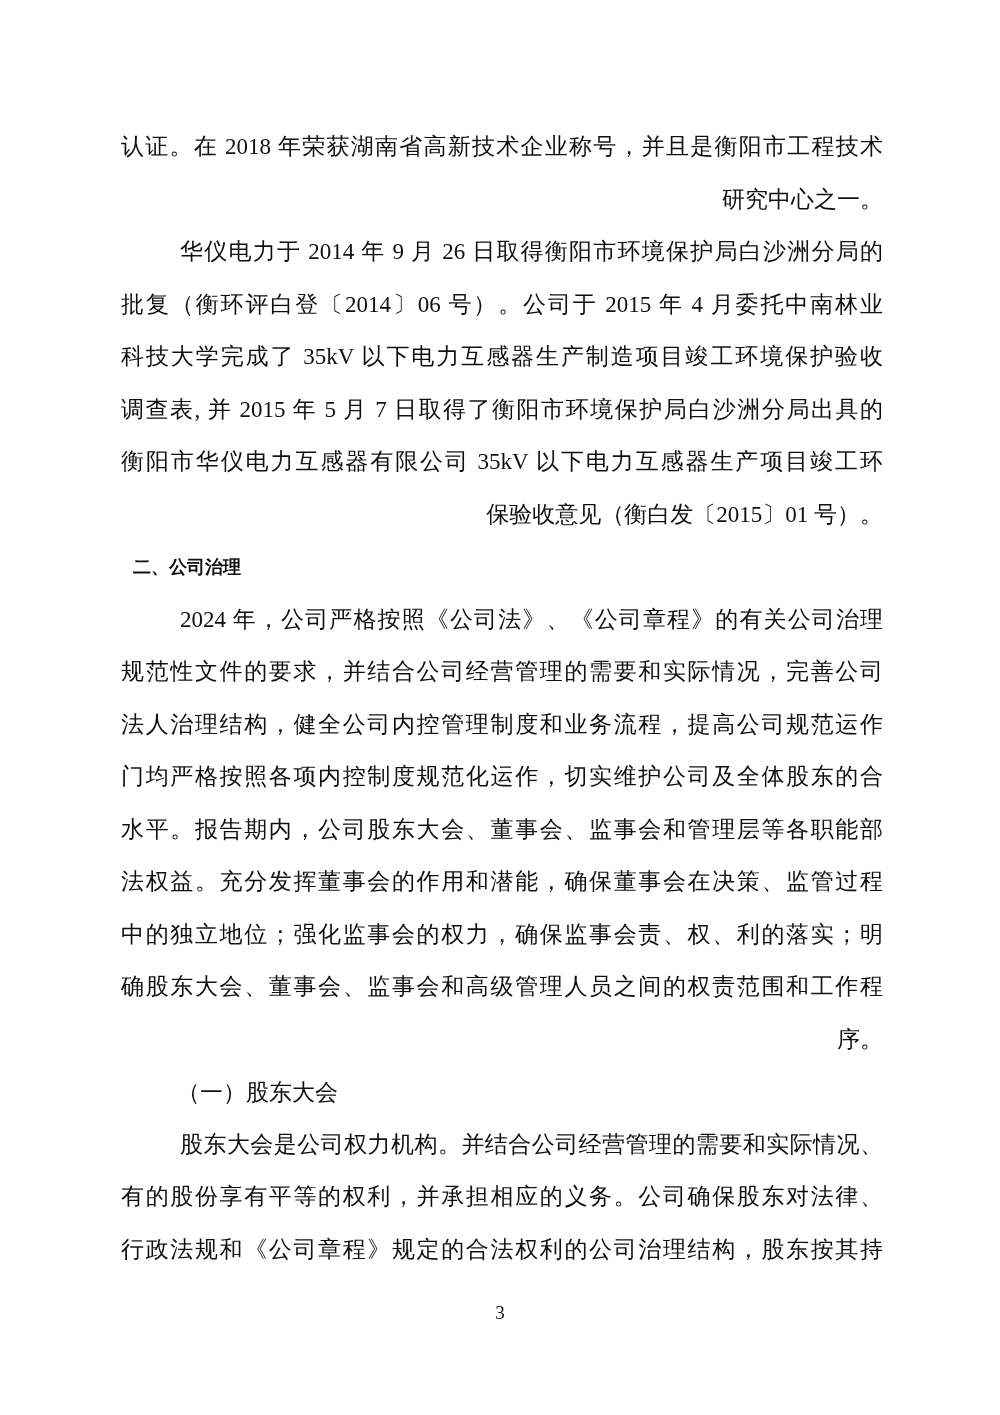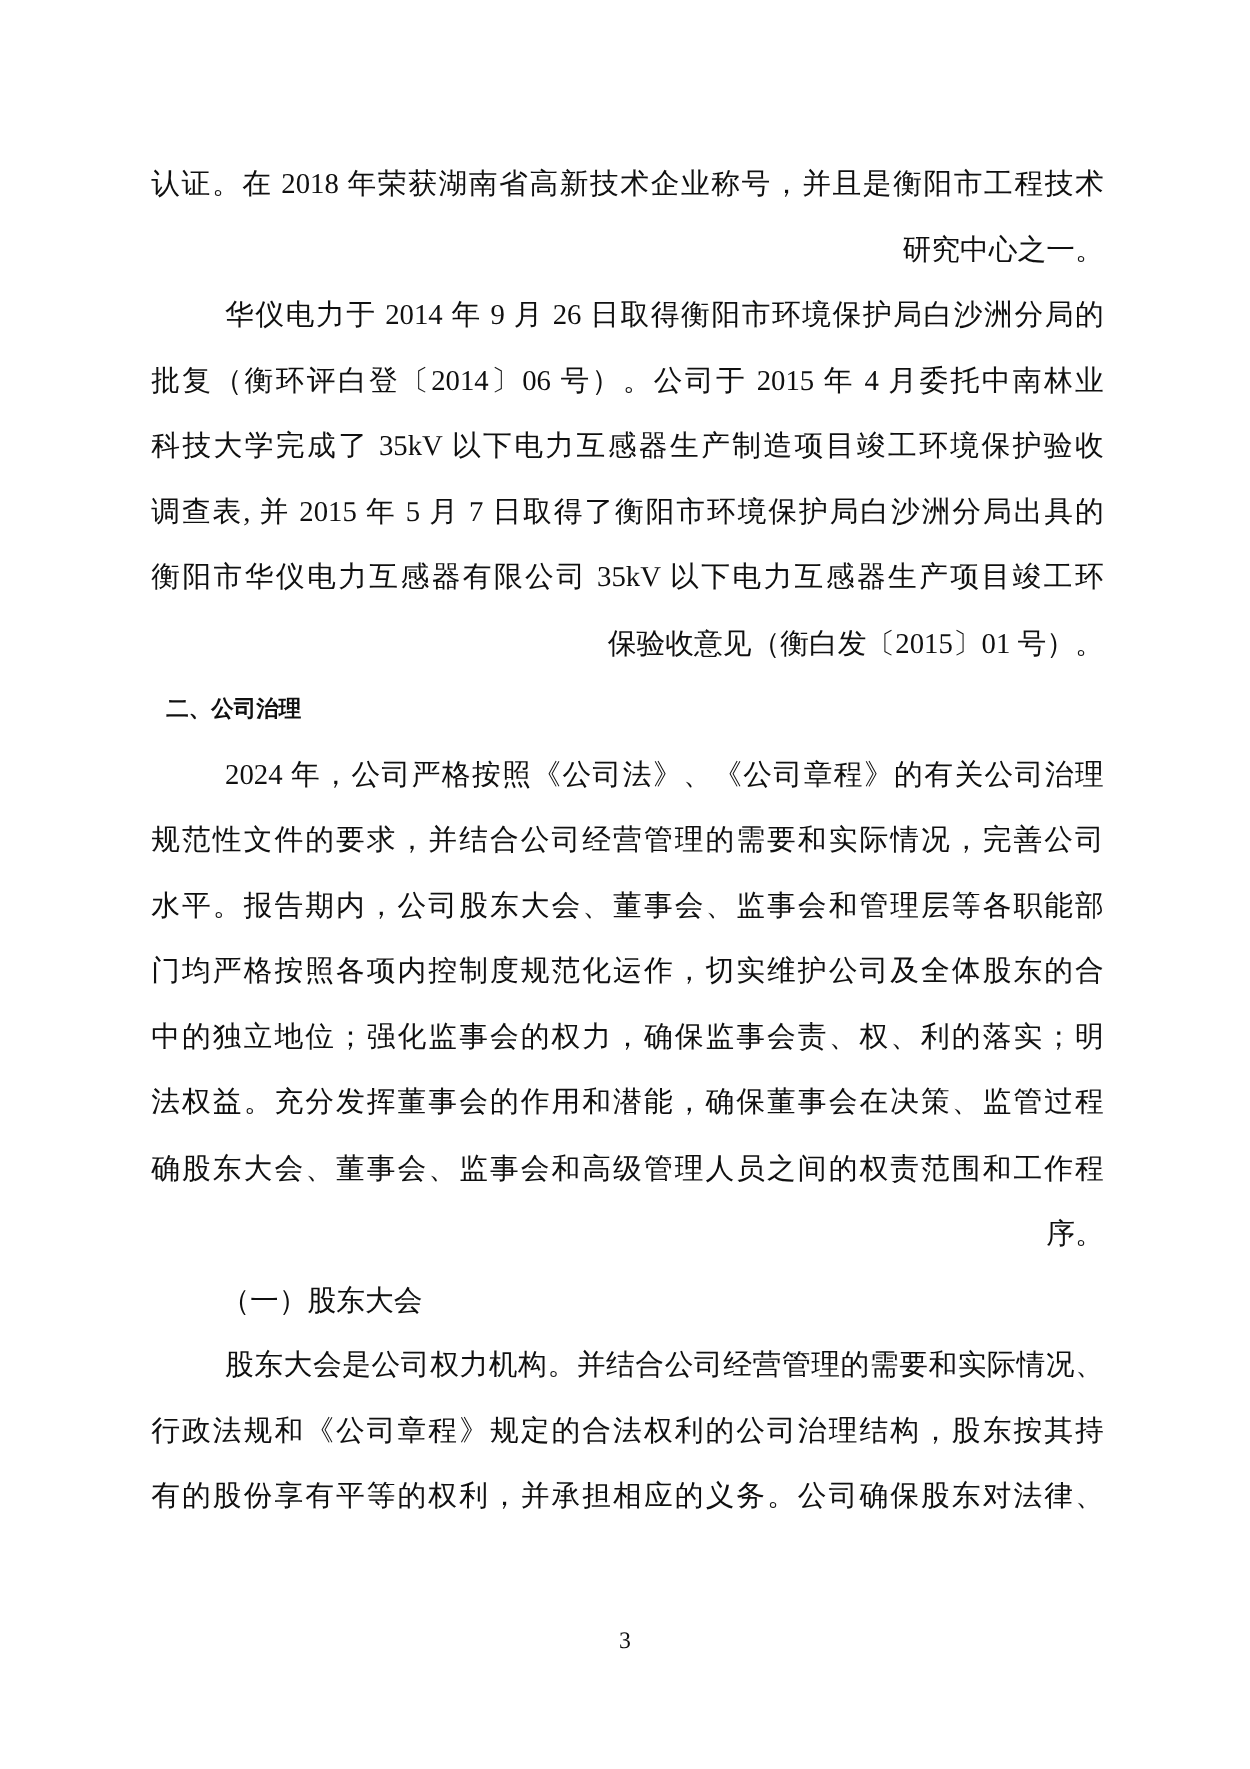"法人治理结构，健全公司内控管理制度和业务流程，提高公司规范运作" div.ln { html: none -> <div>法人治理结构，健全公司内控管理制度和业务流程，提高公司规范运作</div> }
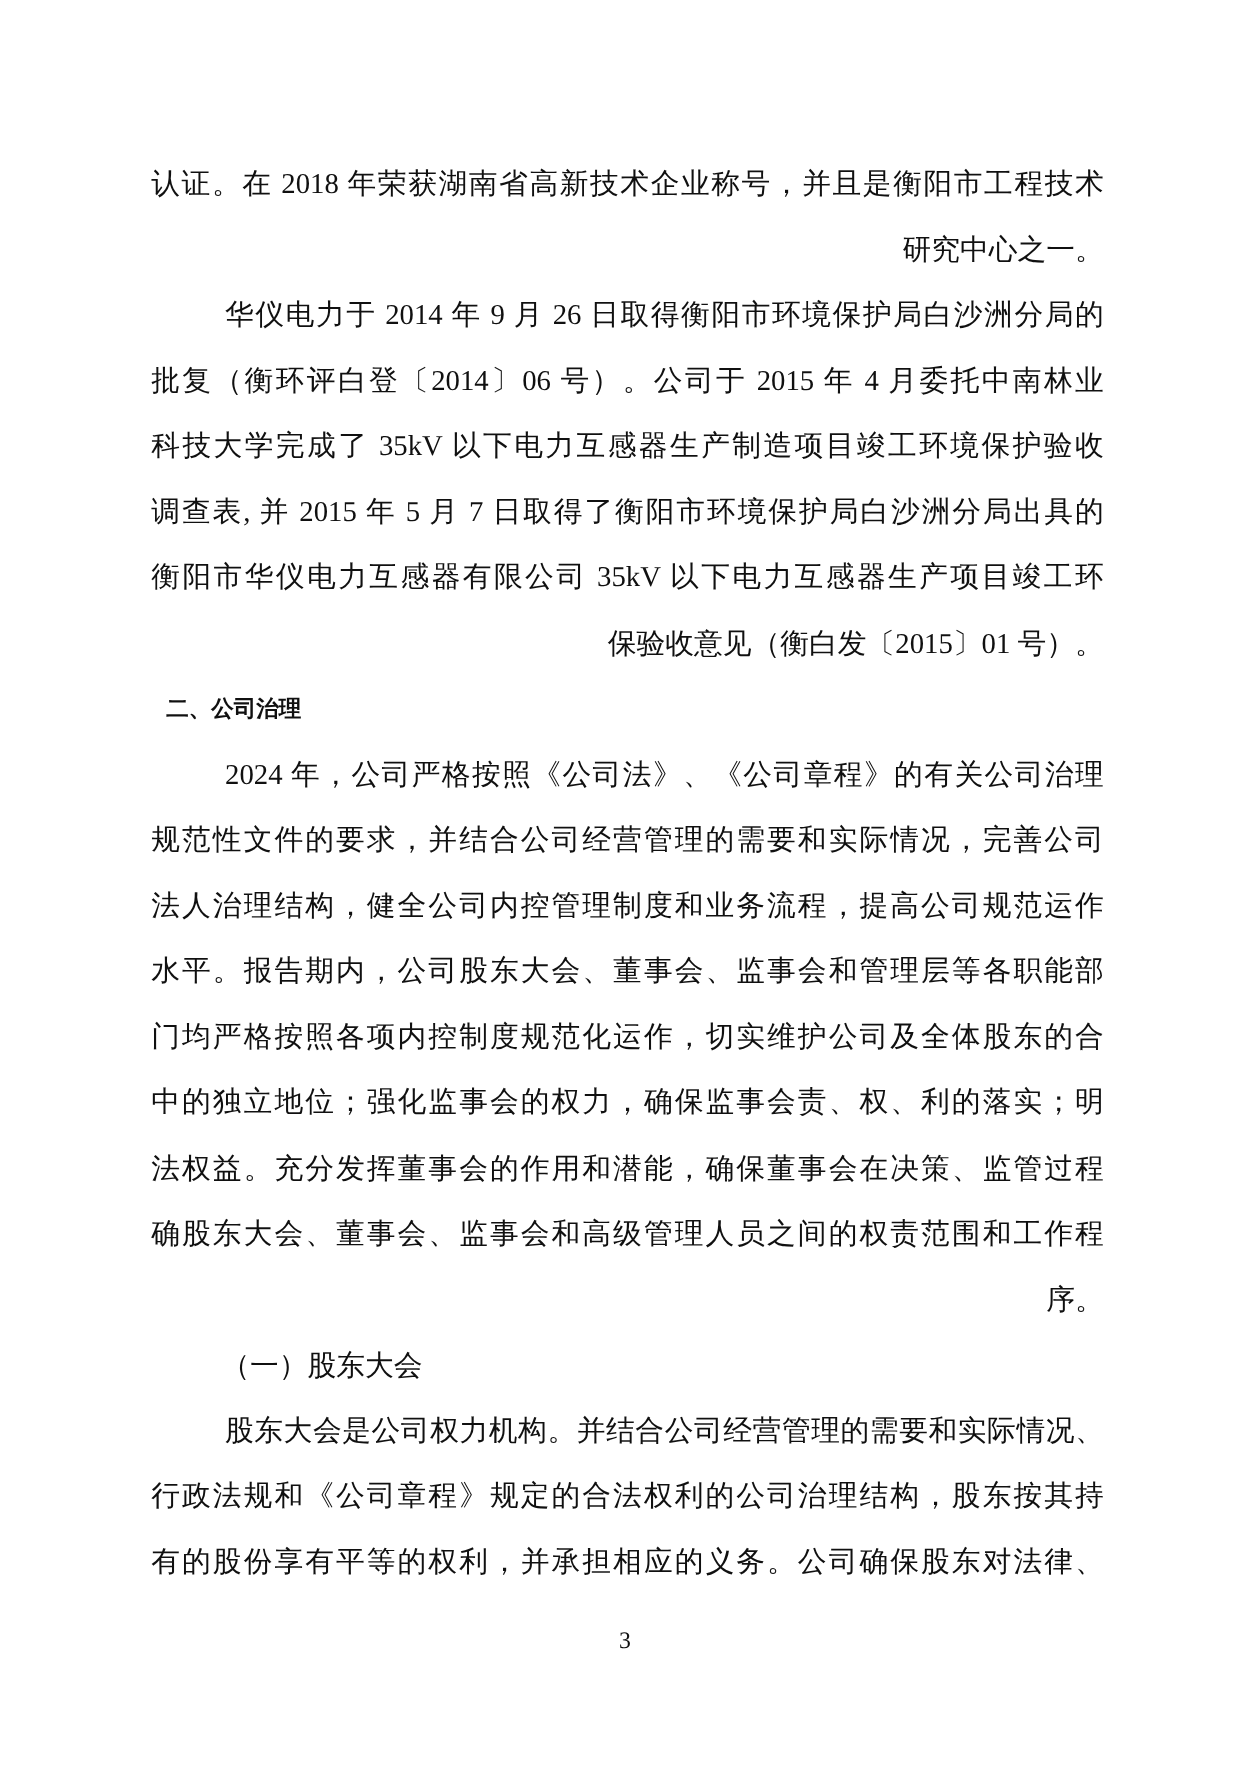"水平。报告期内，公司股东大会、董事会、监事会和管理层等各职能部" div.ln { order: before "门均严格按照各项内控制度规范化运作，切实维护公司及全体股东的合" -> after "门均严格按照各项内控制度规范化运作，切实维护公司及全体股东的合" }
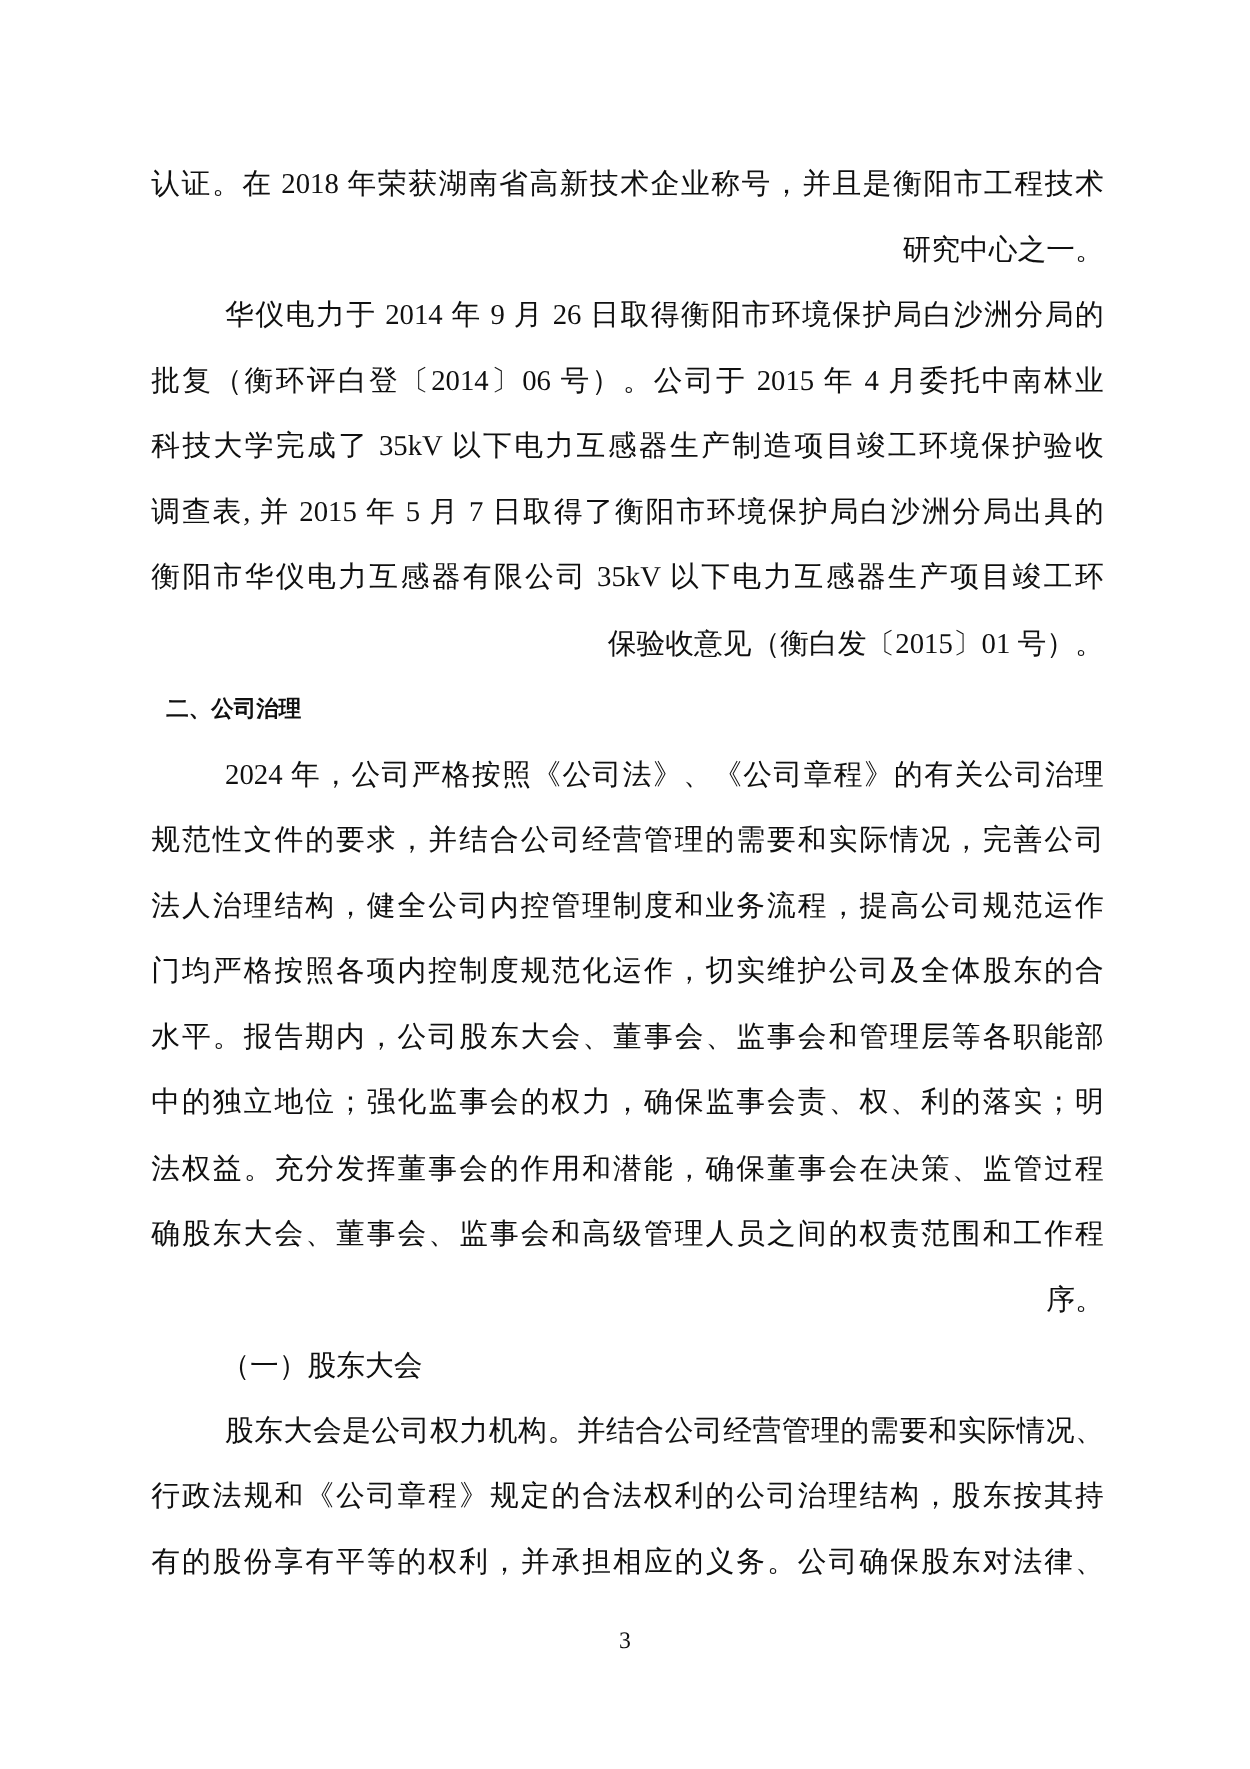"中的独立地位；强化监事会的权力，确保监事会责、权、利的落实；明" div.ln { order: before "法权益。充分发挥董事会的作用和潜能，确保董事会在决策、监管过程" -> after "法权益。充分发挥董事会的作用和潜能，确保董事会在决策、监管过程" }
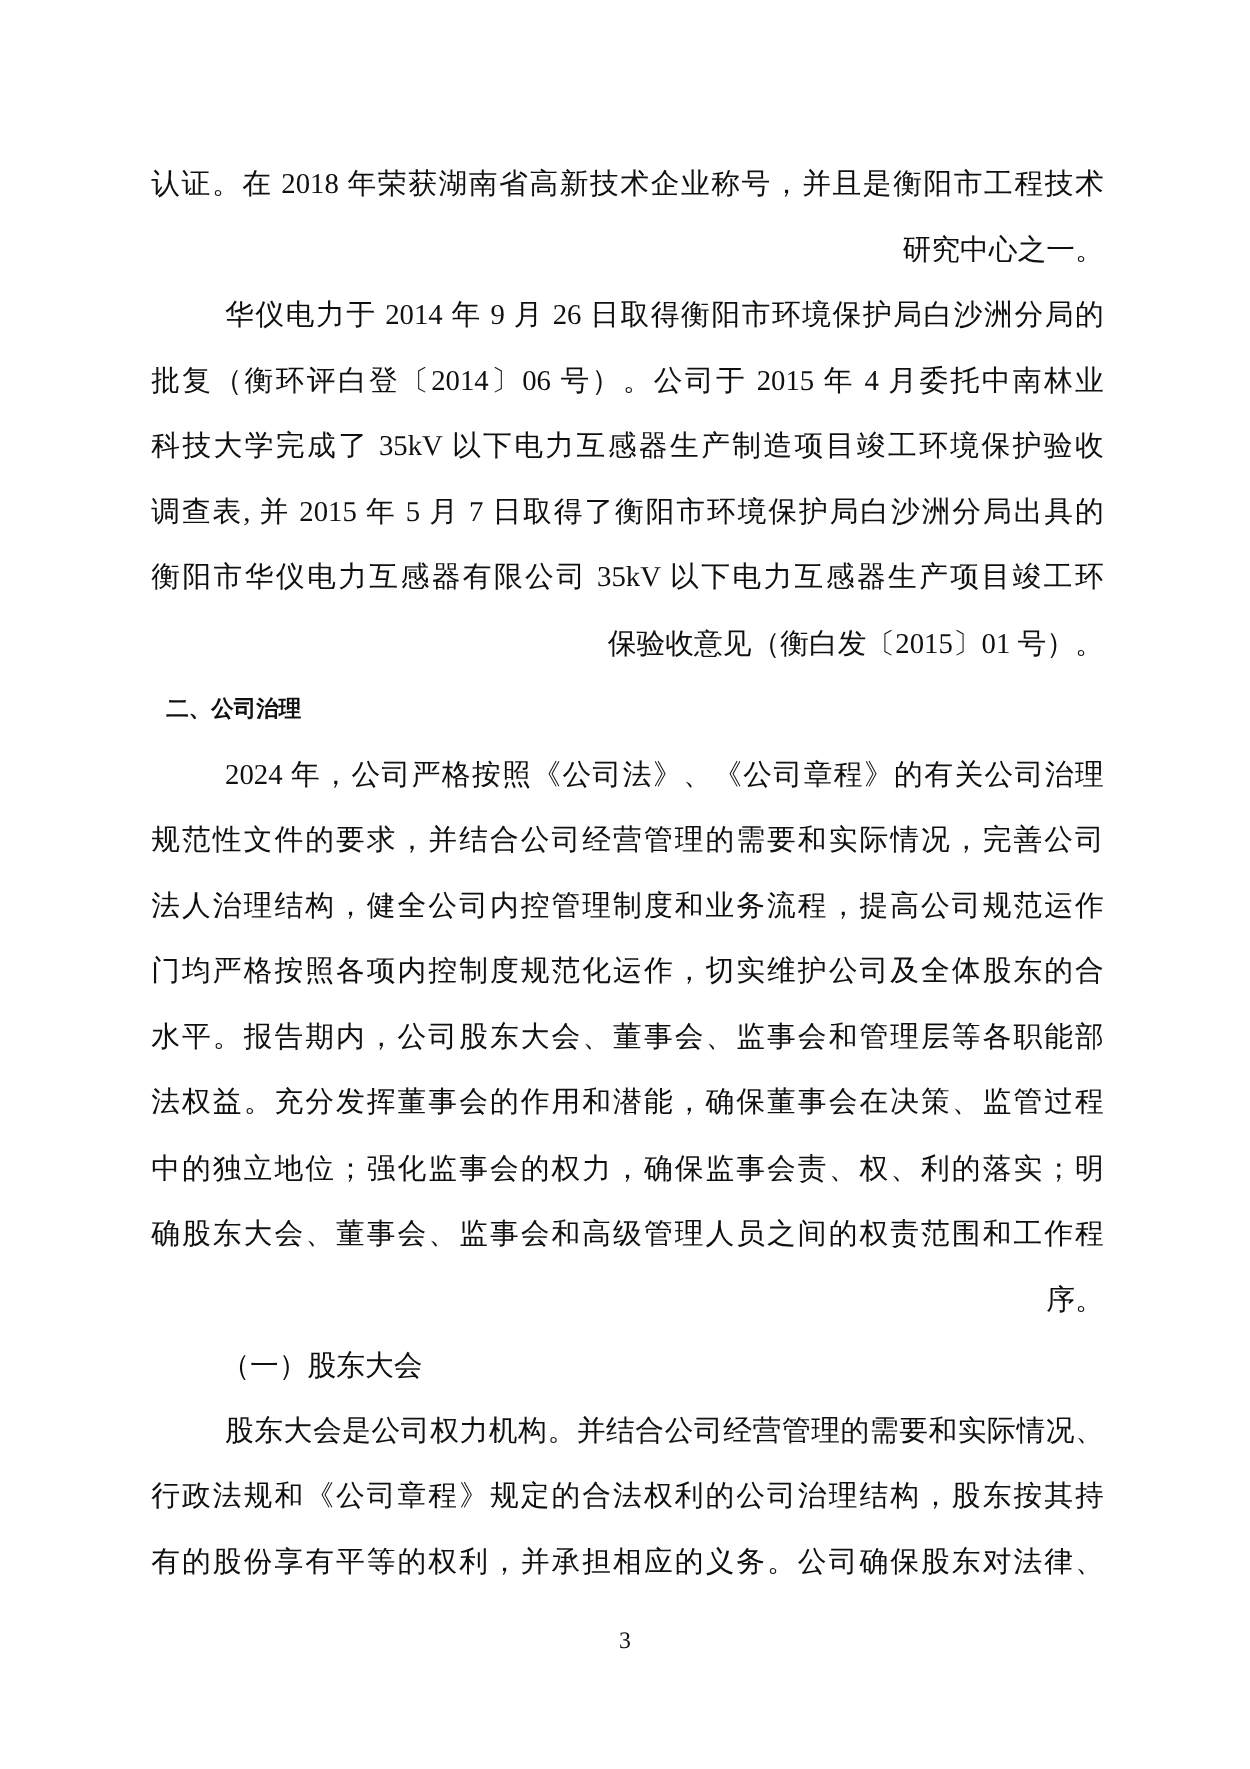"行政法规和《公司章程》规定的合法权利的公司治理结构，股东按其持" div.ln { order: before "有的股份享有平等的权利，并承担相应的义务。公司确保股东对法律、" -> after "有的股份享有平等的权利，并承担相应的义务。公司确保股东对法律、" }
